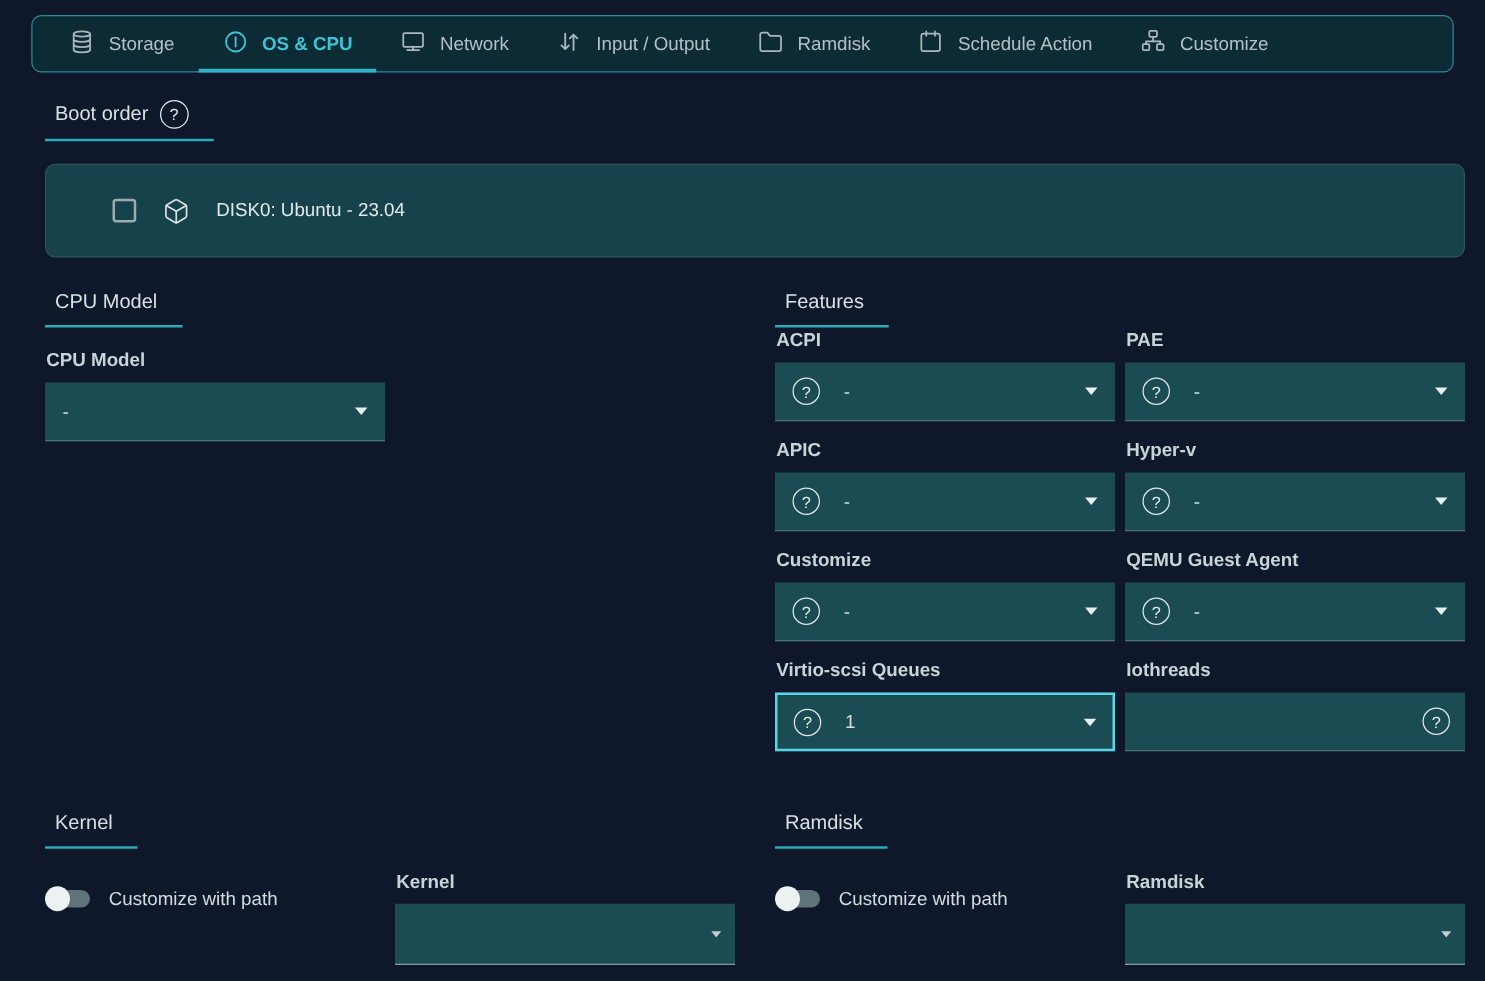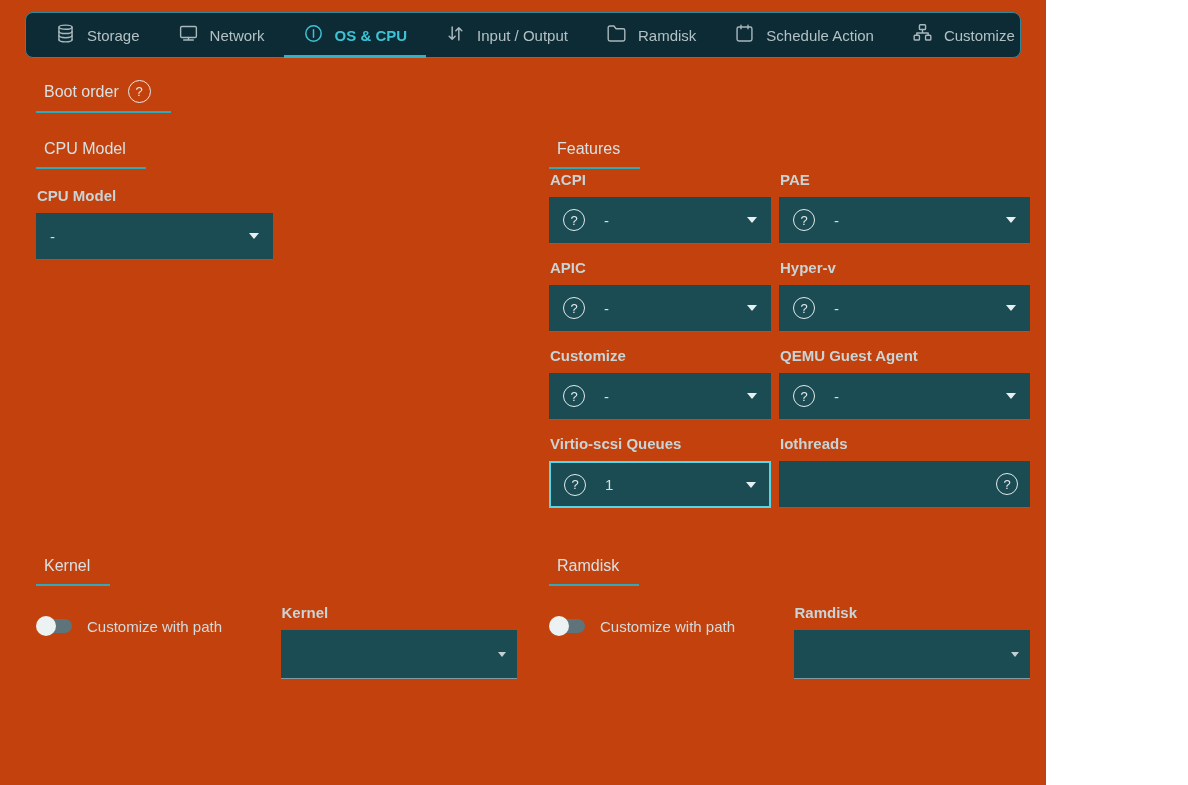"Storage" .page { background: #c2410c -> #0f172a; width: 1046px -> 1188px }
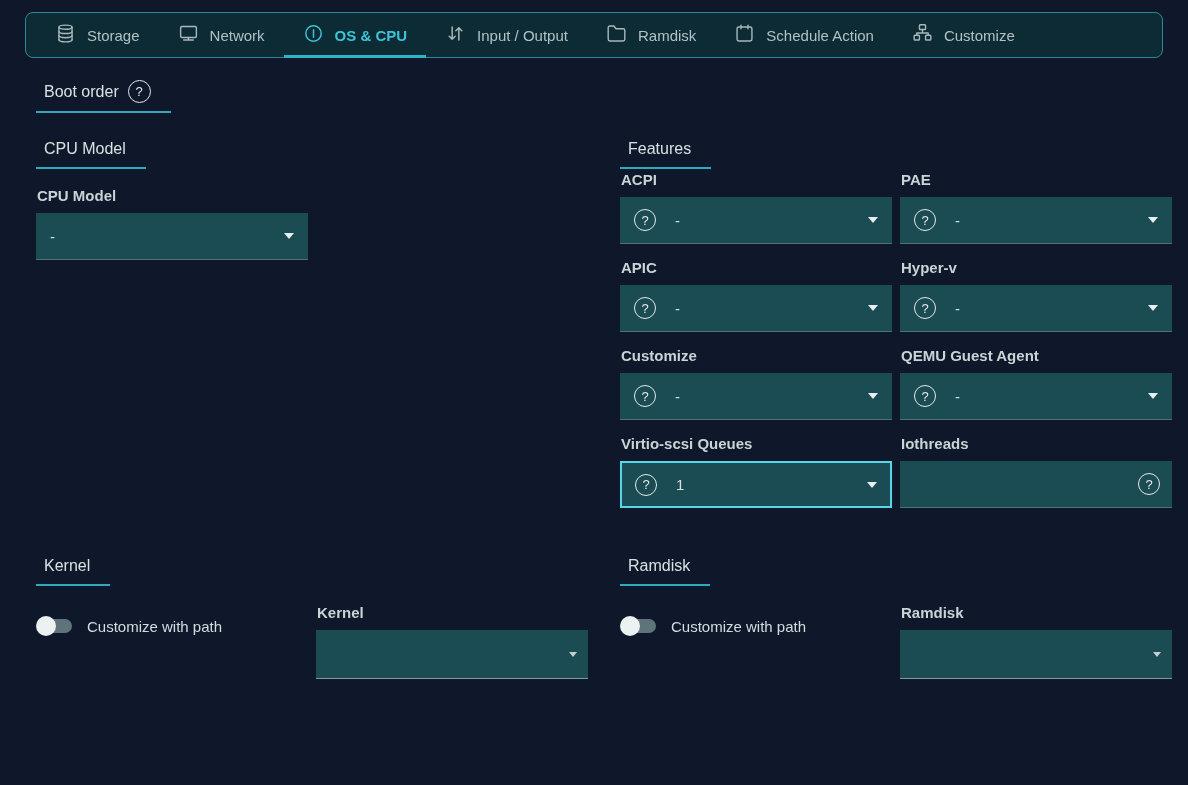"Network" div.tab { order: before "OS & CPU" -> after "OS & CPU" }
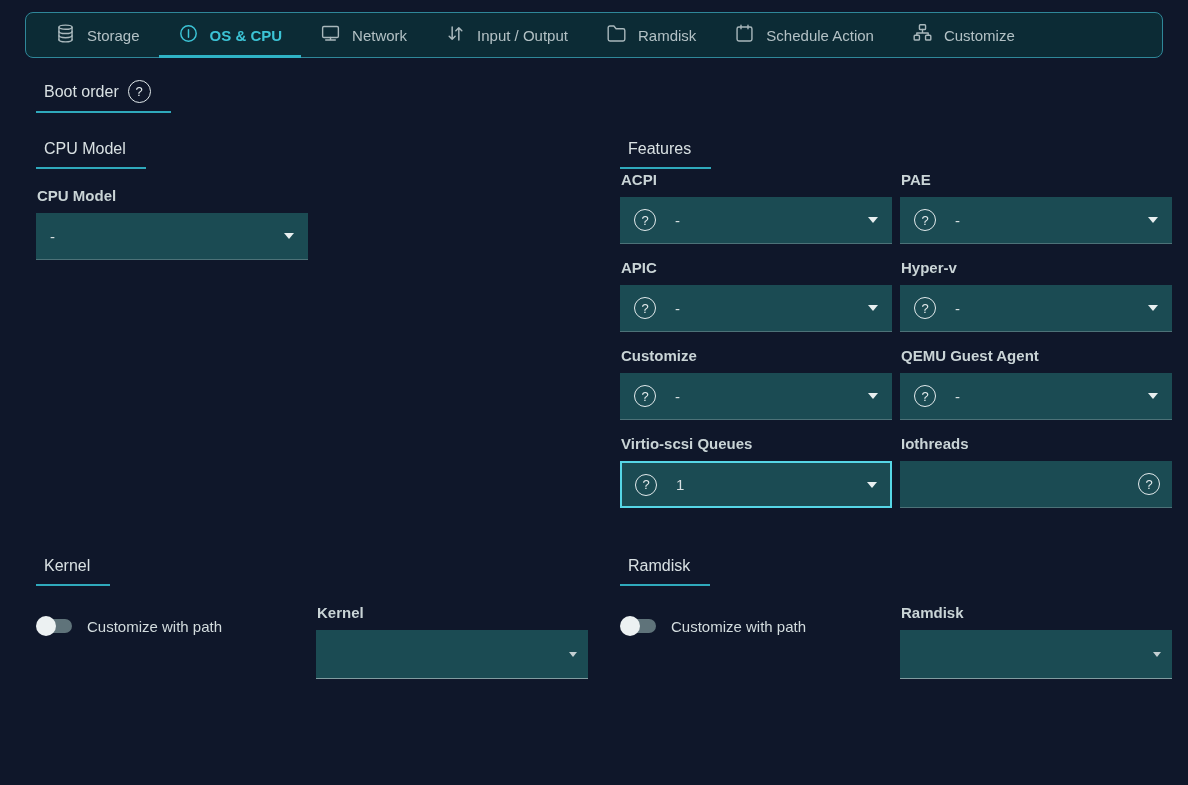"DISK0: Ubuntu - 23.04" div.boot-box { html: none -> <div> <span></span> <span><svg> <path></path> <polyline></polyline> <line></line> </svg></span> <span>DISK0: Ubuntu - 23.04</span> </div> }
